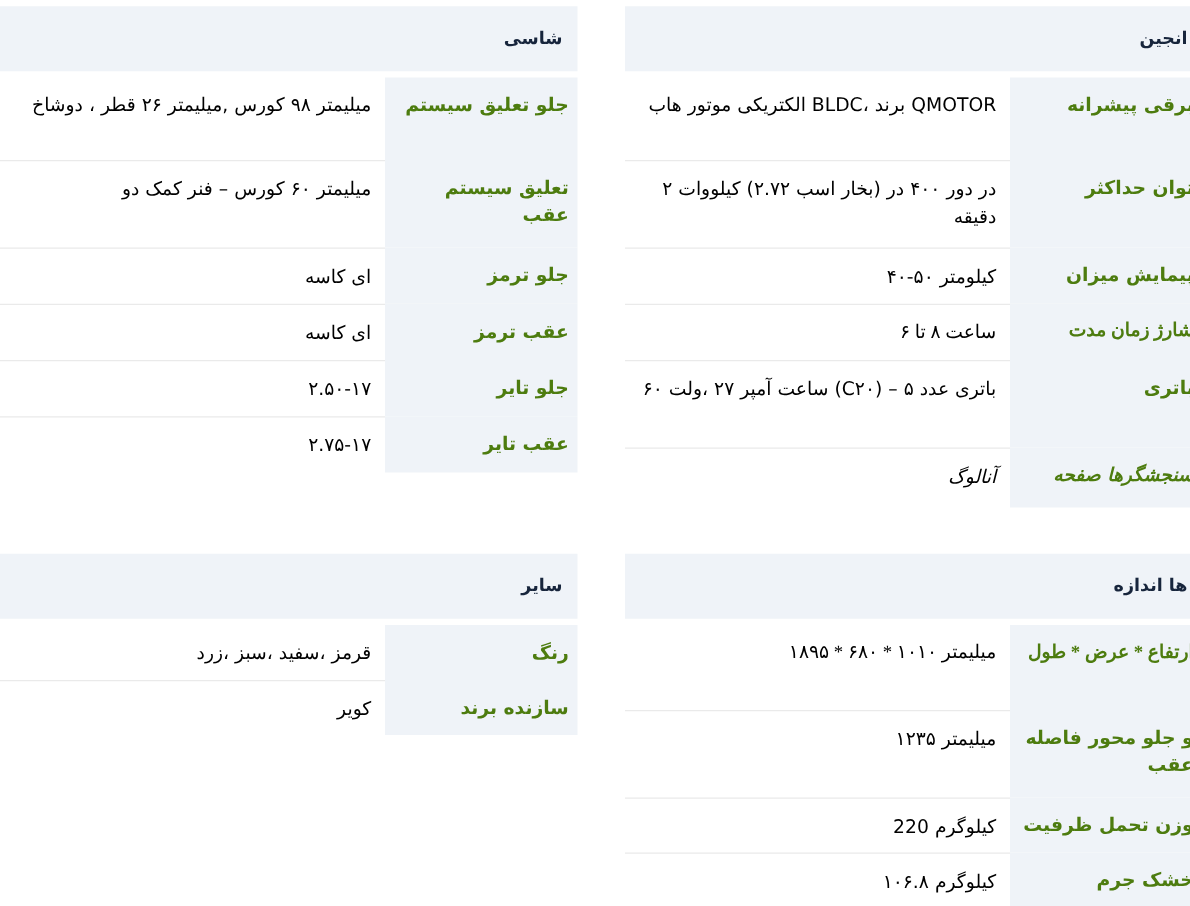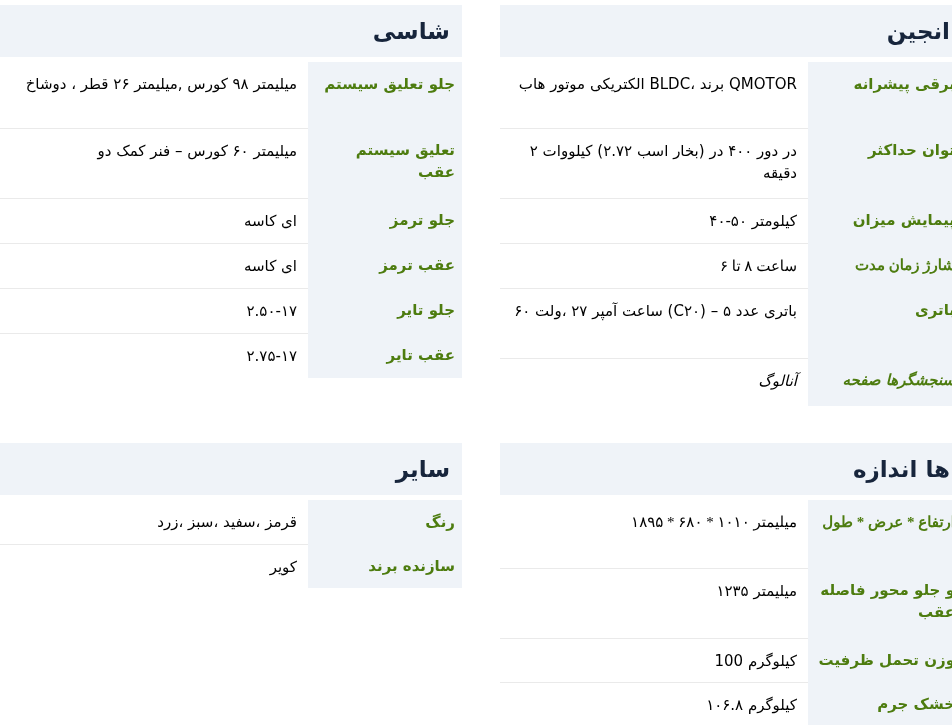"شاسی" .title { font-size: 23px -> 14px }
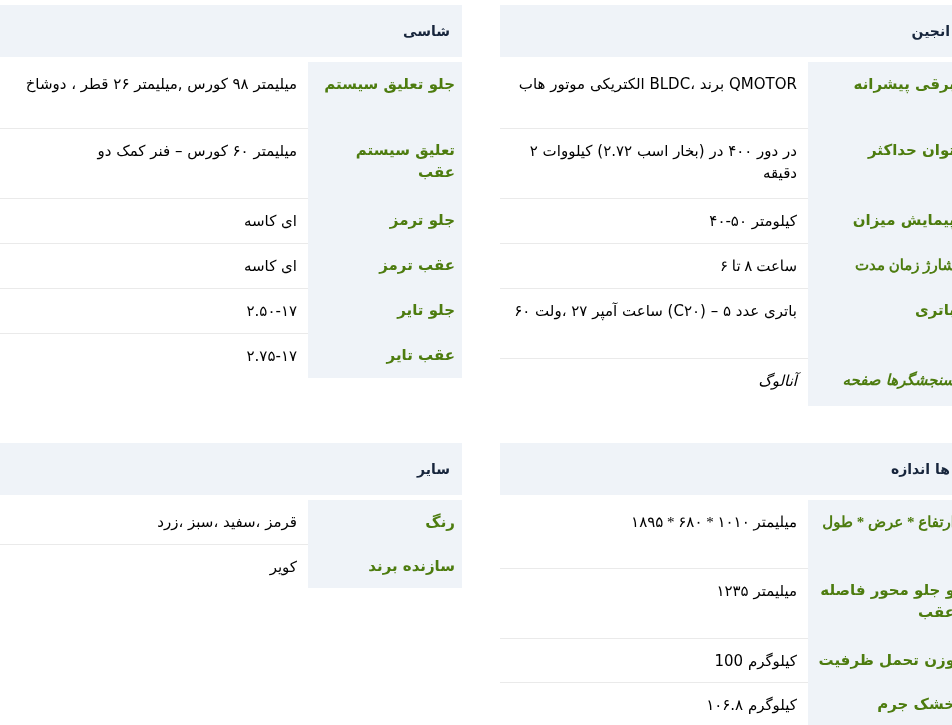"100" span.w { text: 100 -> 220 }
